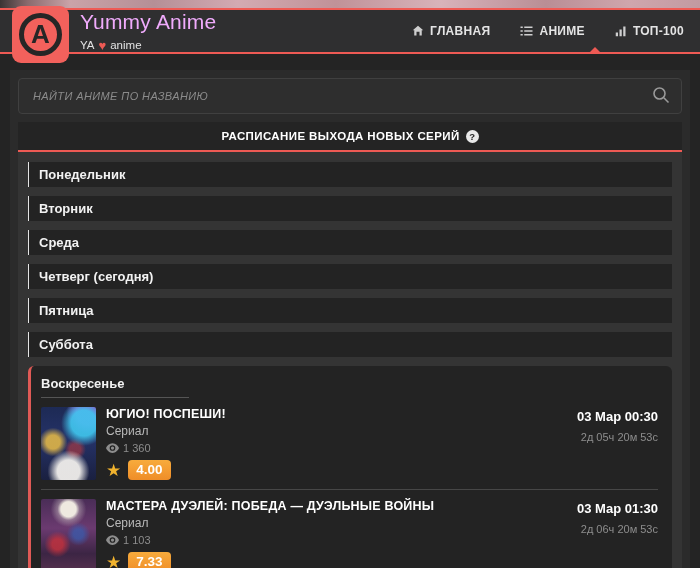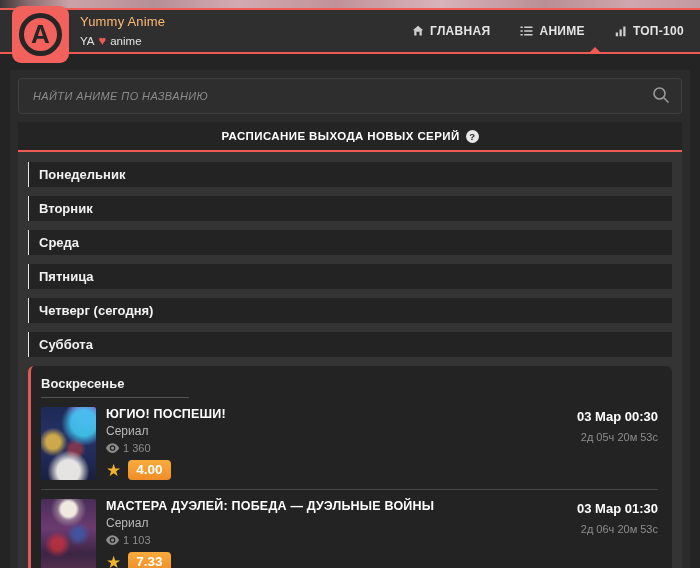"Yummy Anime" .brand-title { color: #fdba74 -> #f0abfc; font-size: 13px -> 21px }
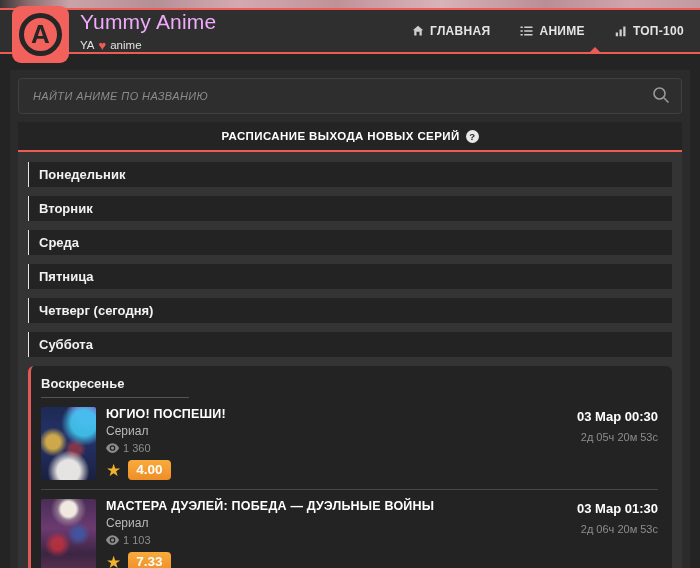"Пятница" div.day-row { order: before "Четверг (сегодня)" -> after "Четверг (сегодня)" }
